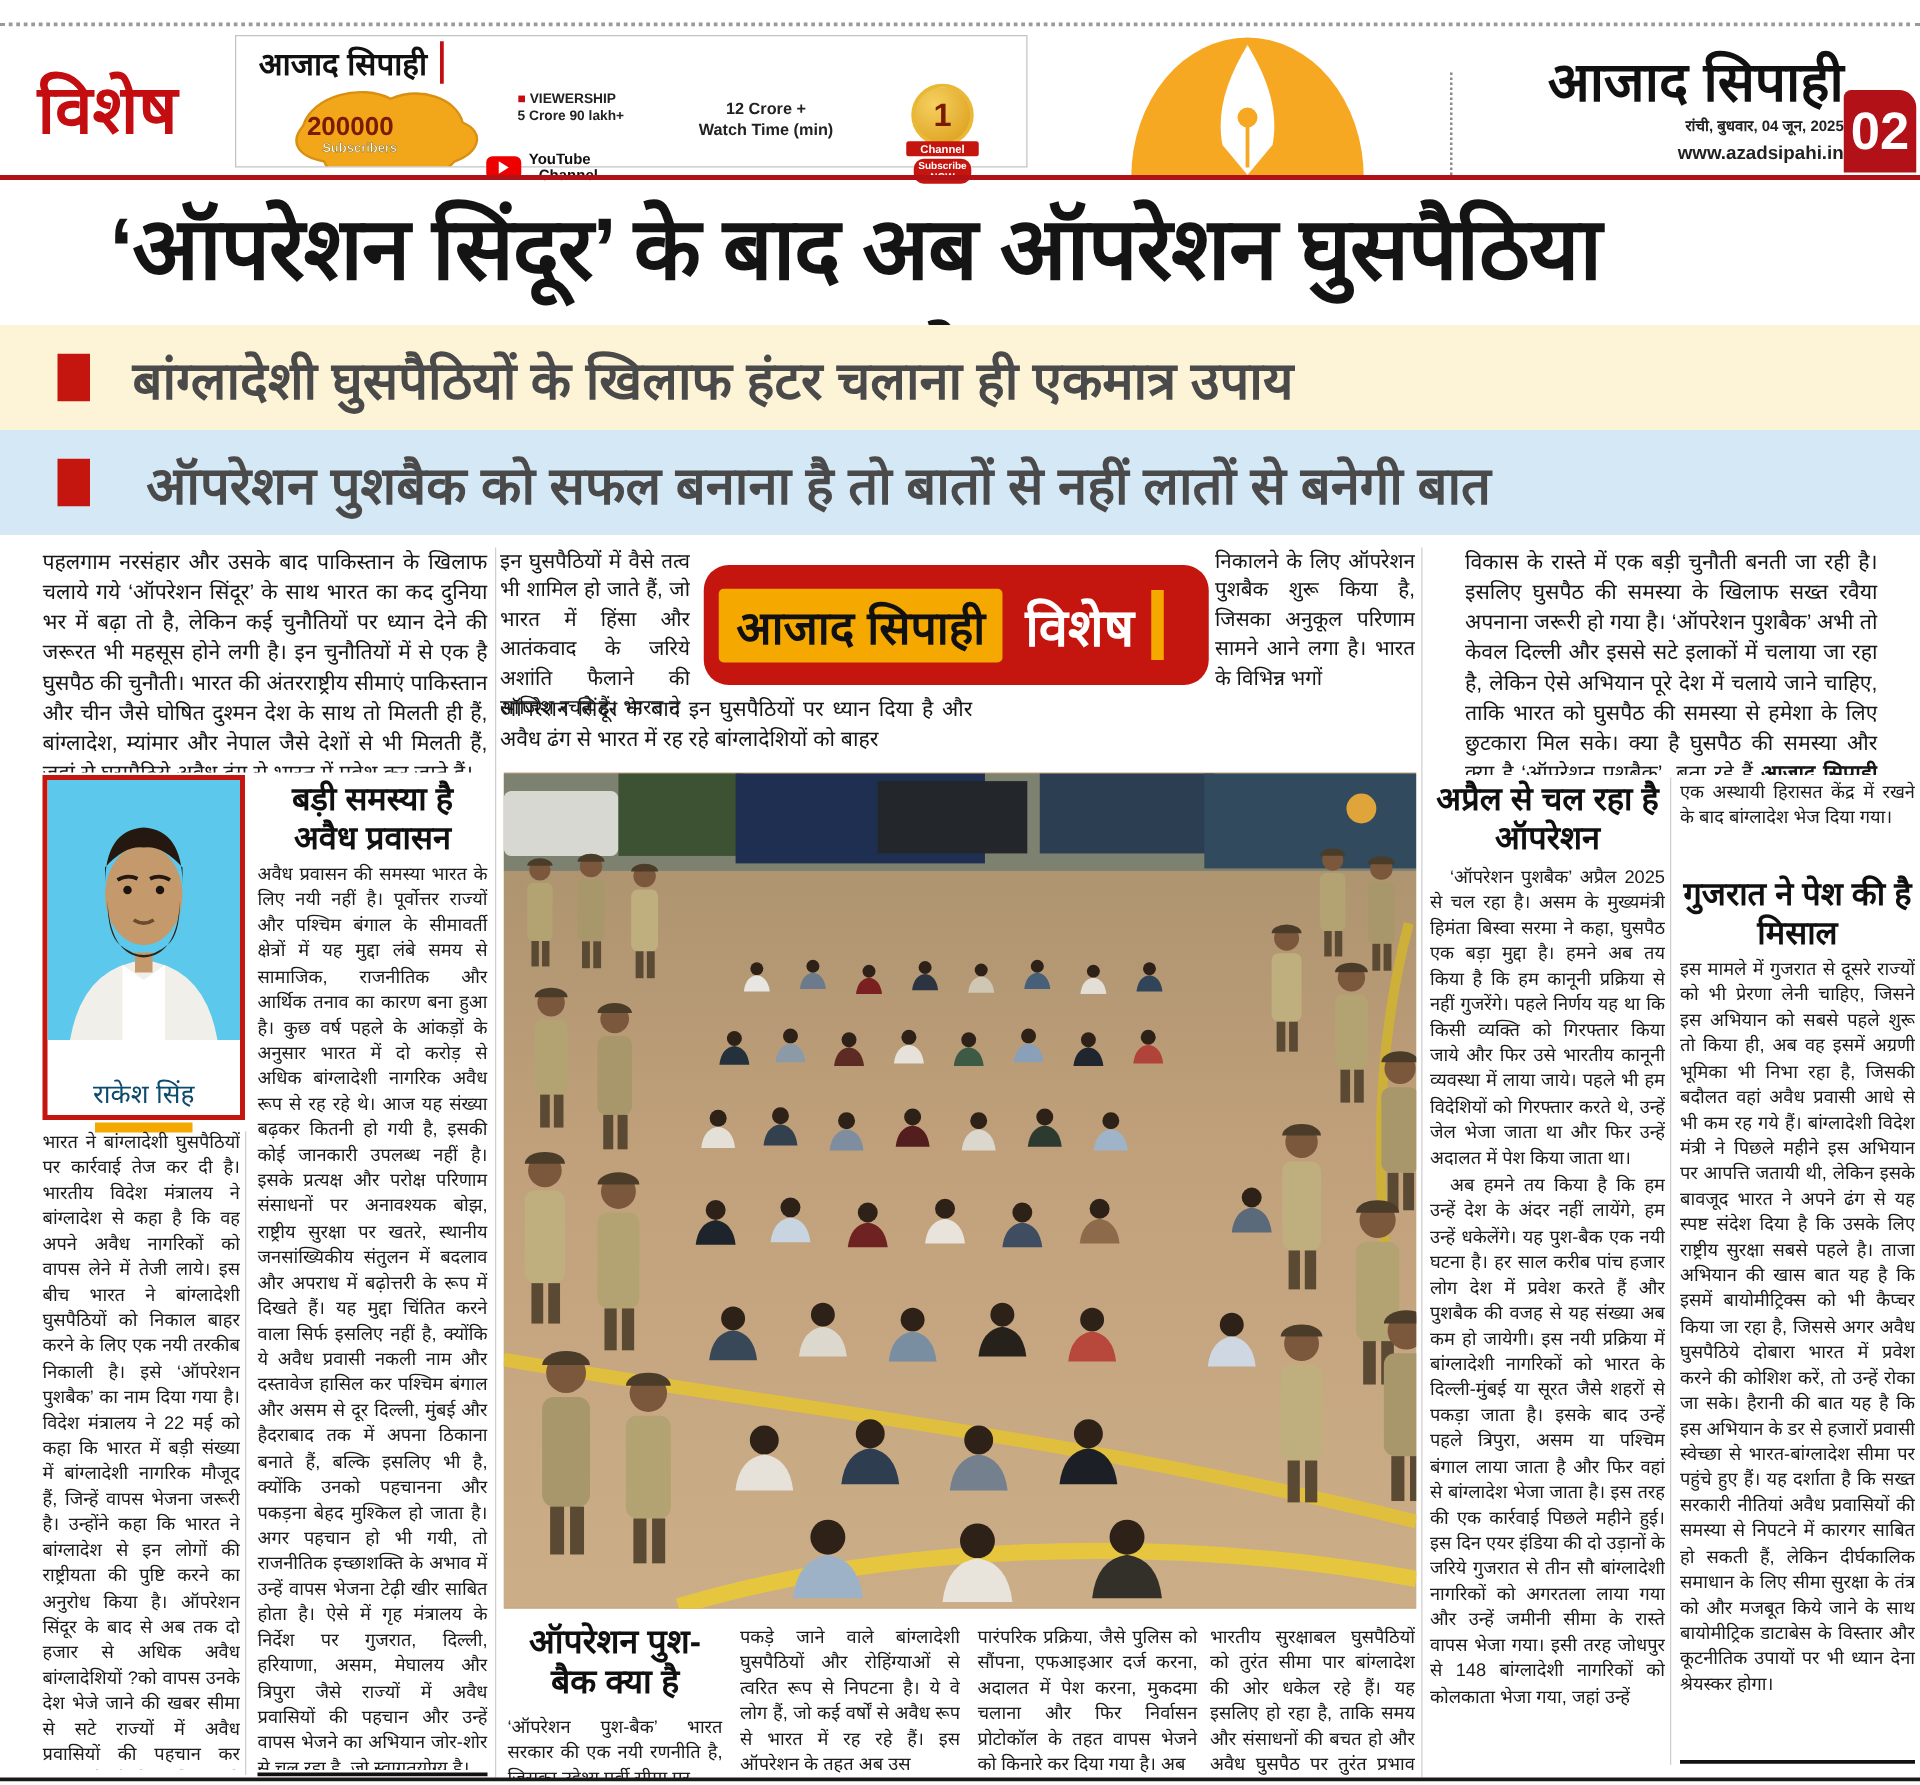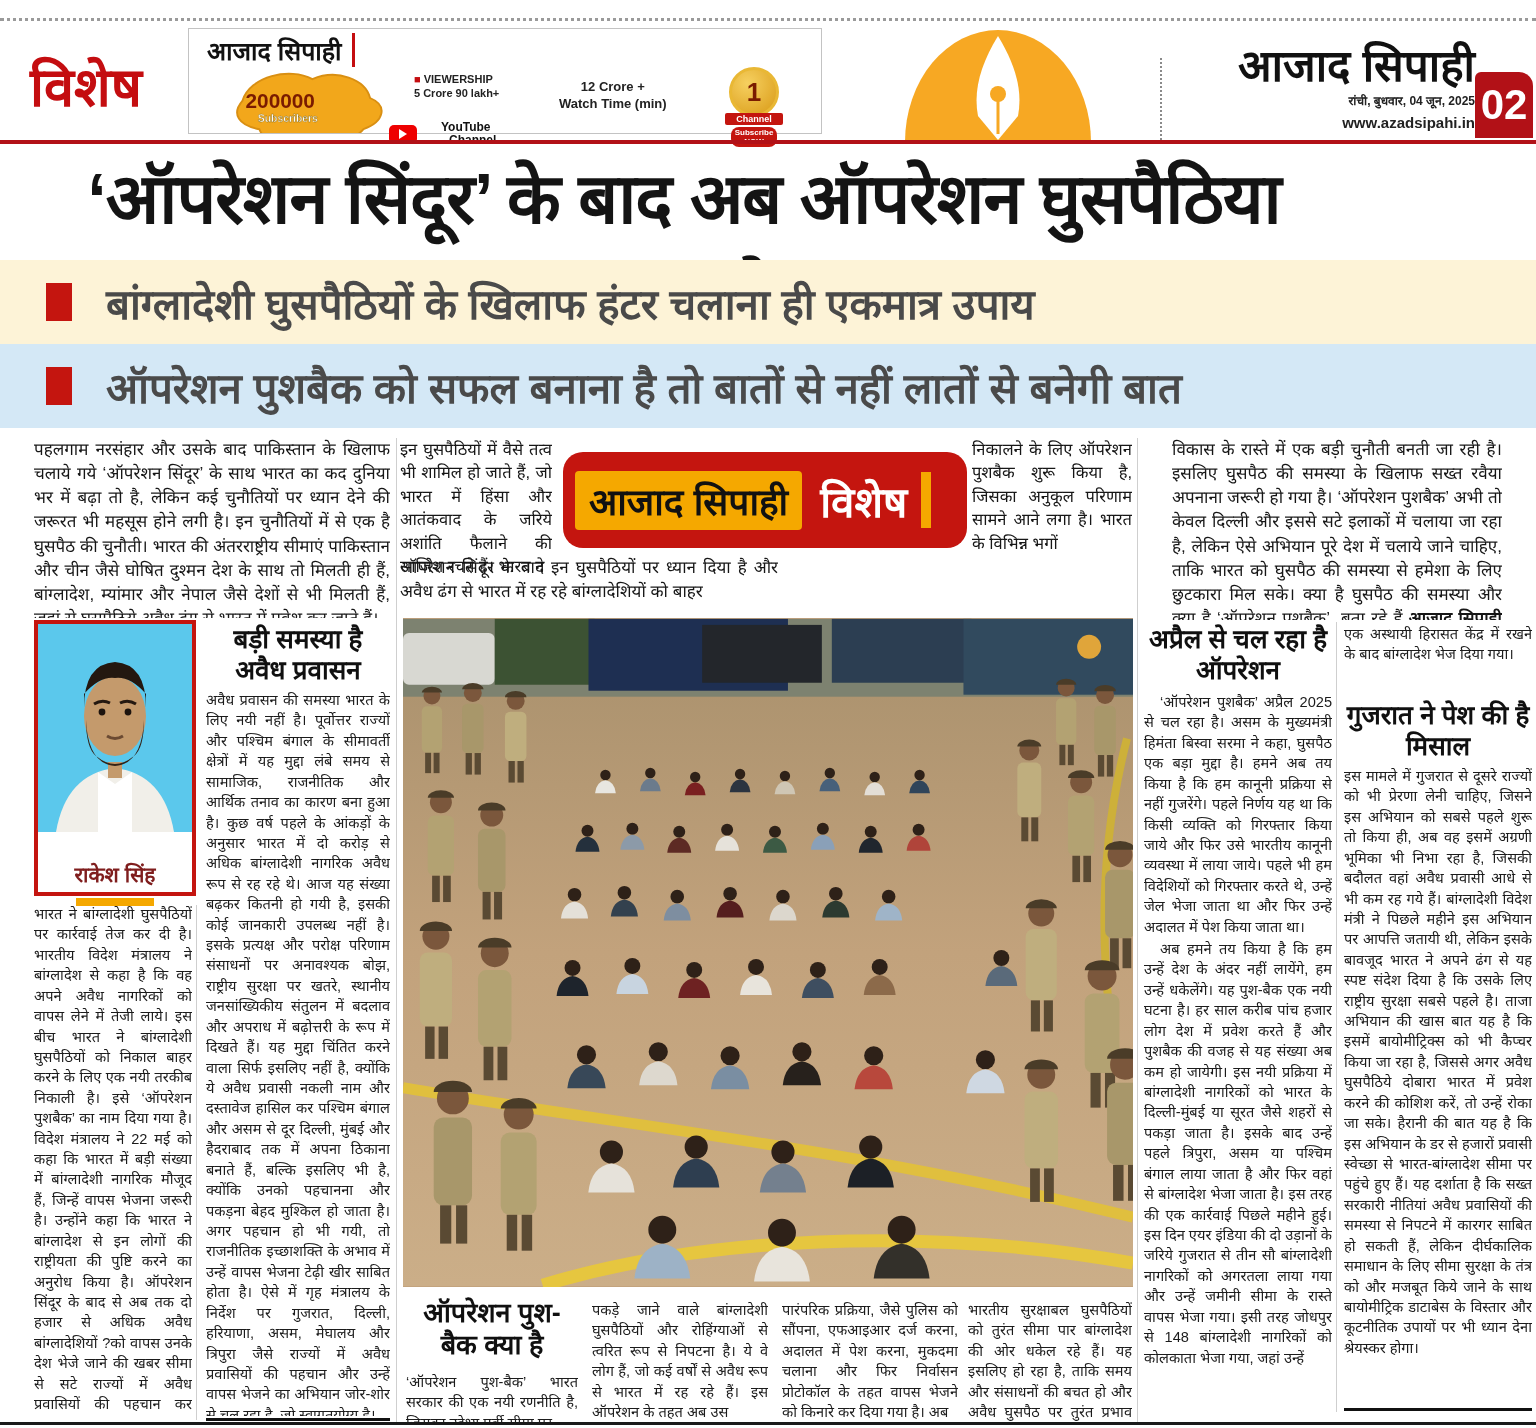"YouTube" .yt { gap: 24px -> 6px }
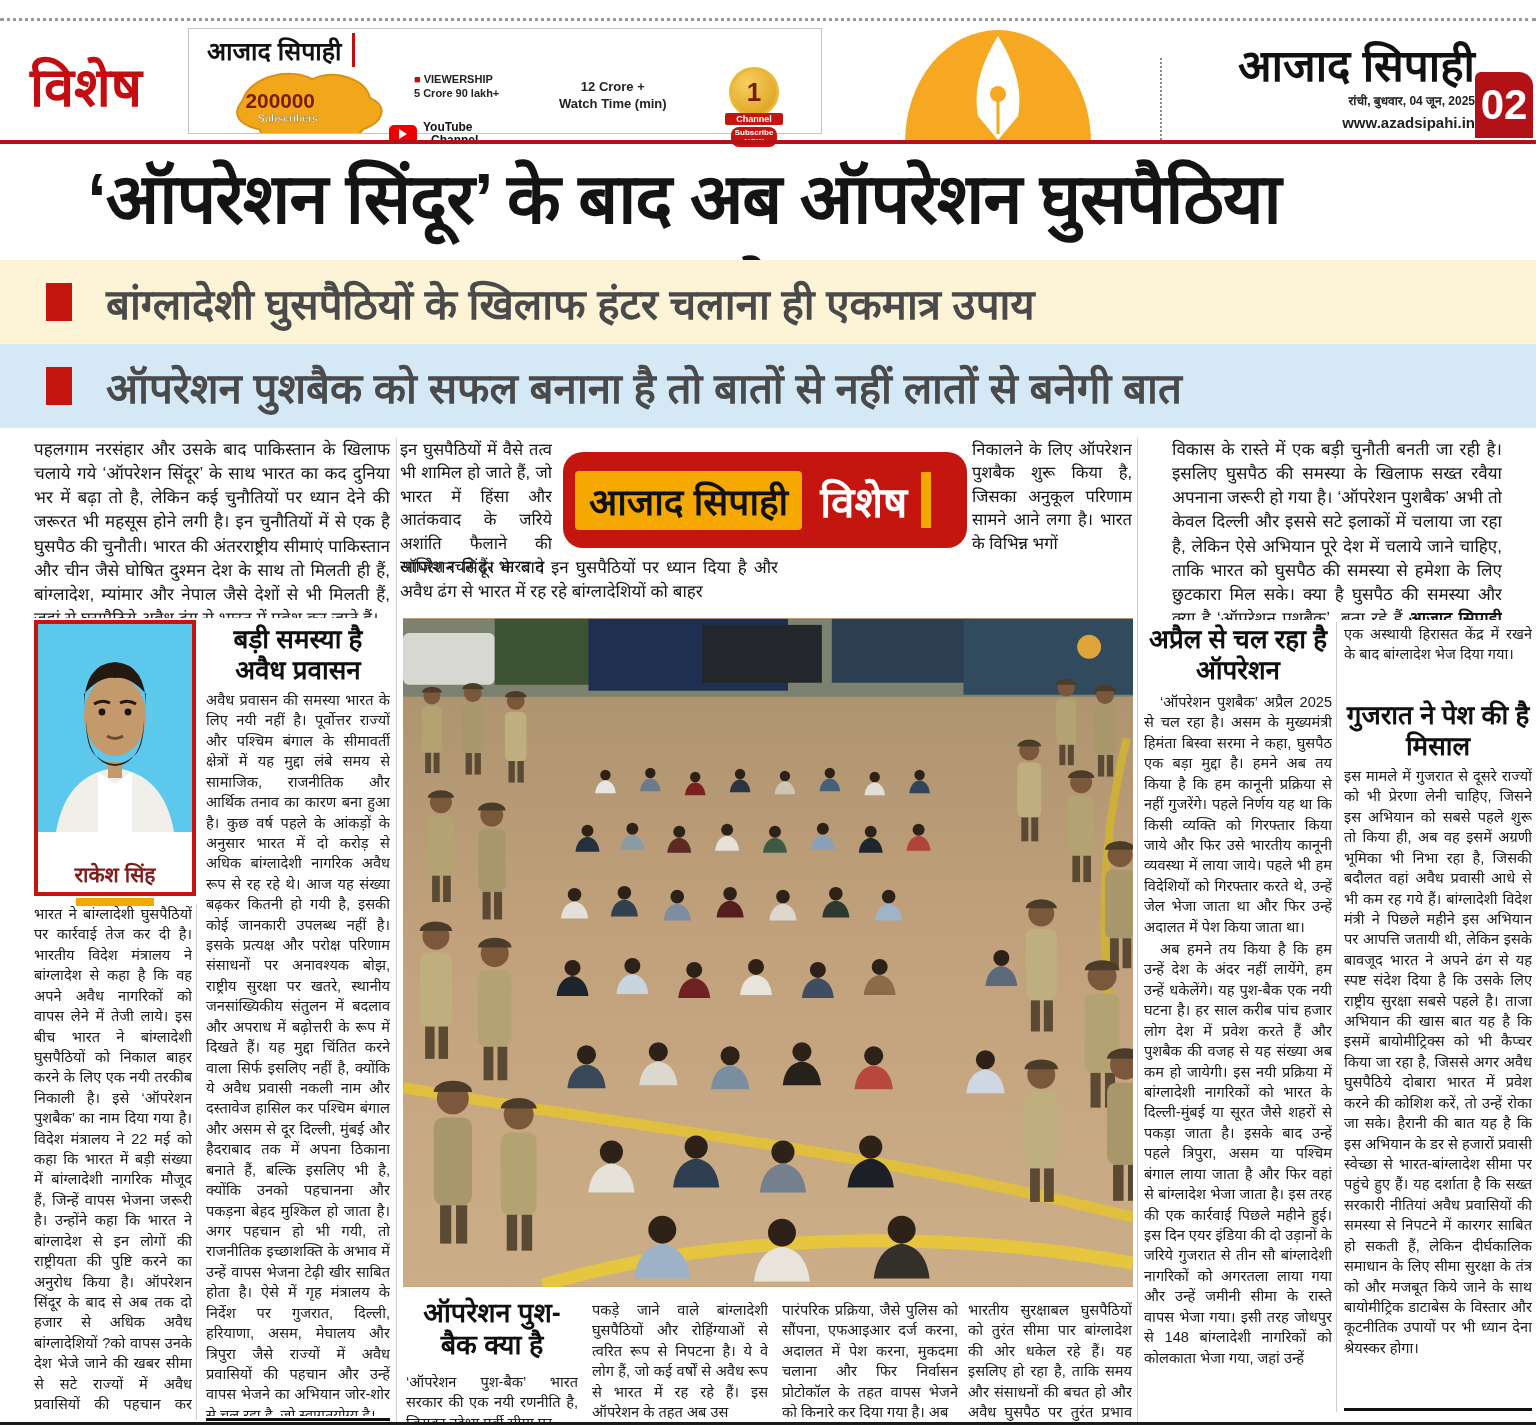"ऑपरेशन पुशबैक को सफल बनाना" .sh2 { gap: none -> 11px }
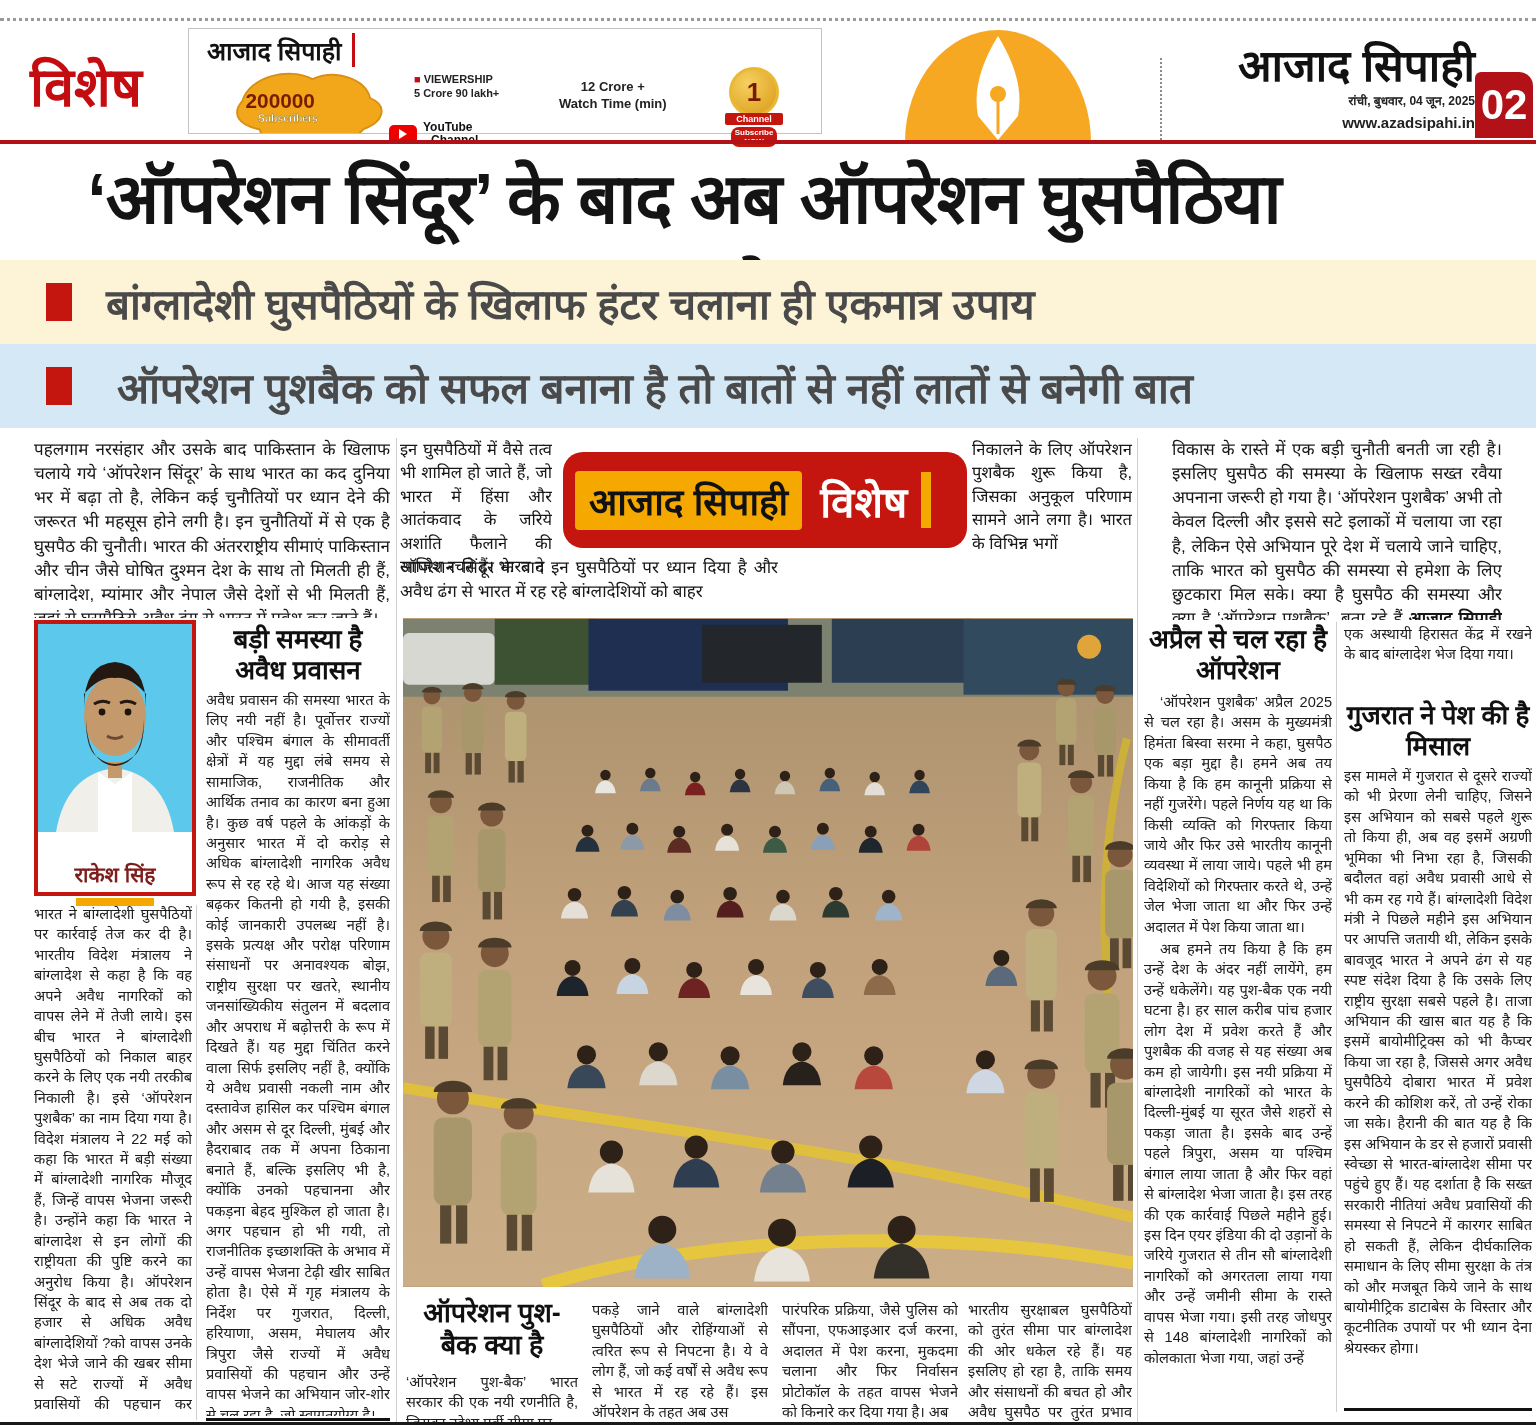"राकेश सिंह" .author-caption { color: #7f1d1d -> #0c4a6e; font-weight: 700 -> 400 }
